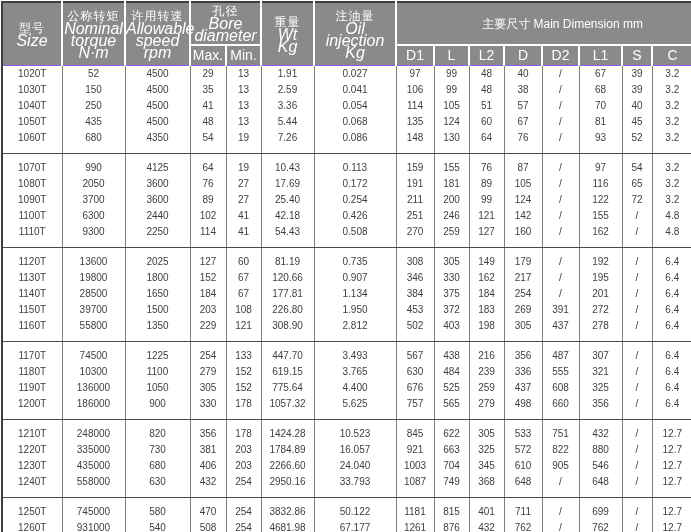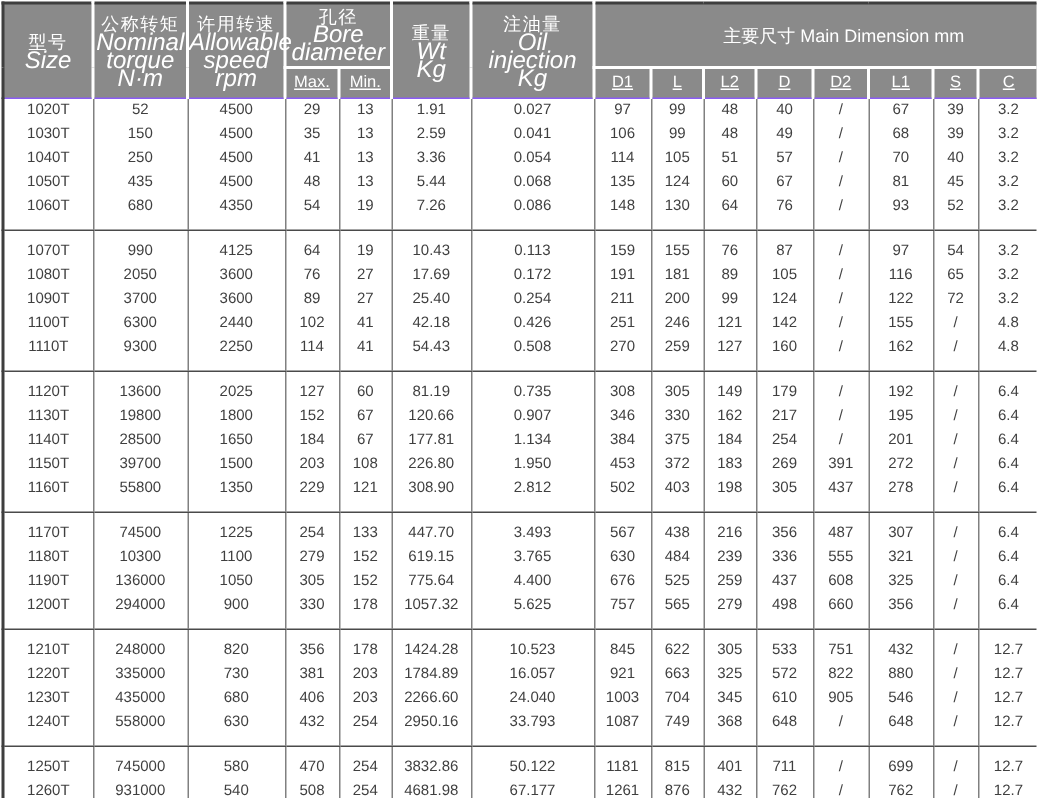"Max." thead tr.hrow2 th { font-size: 11px -> 14px; text-decoration: underline -> none }
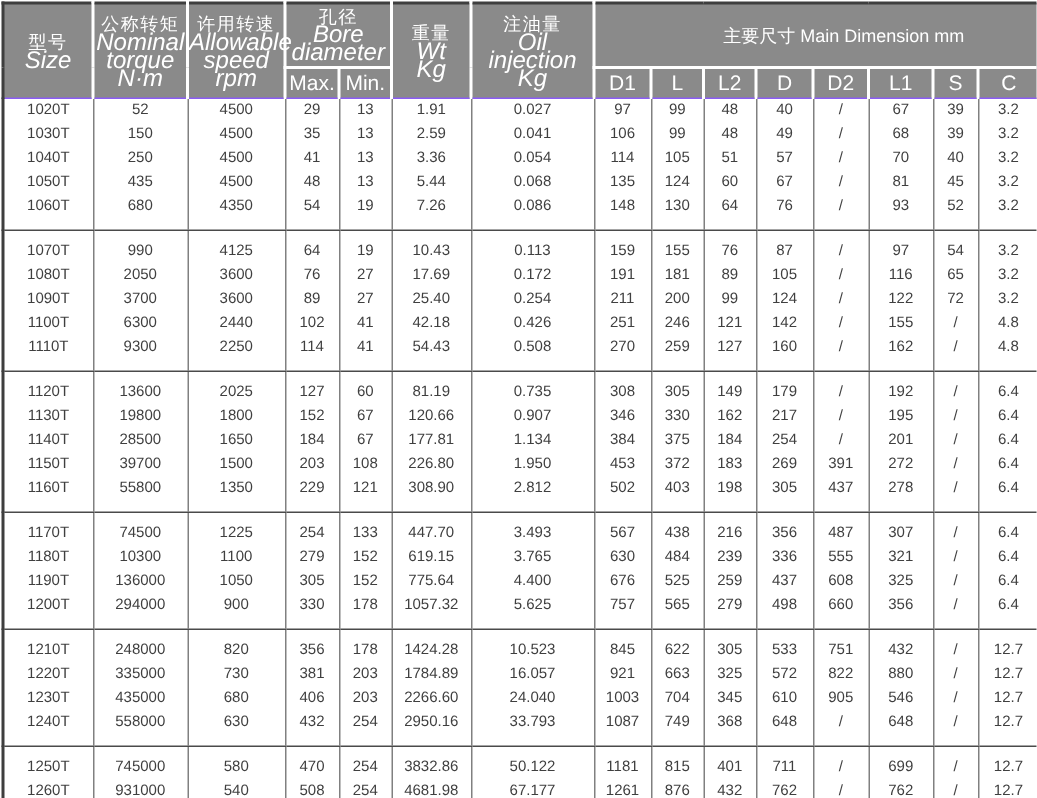"49" td { text: 49 -> 38 }
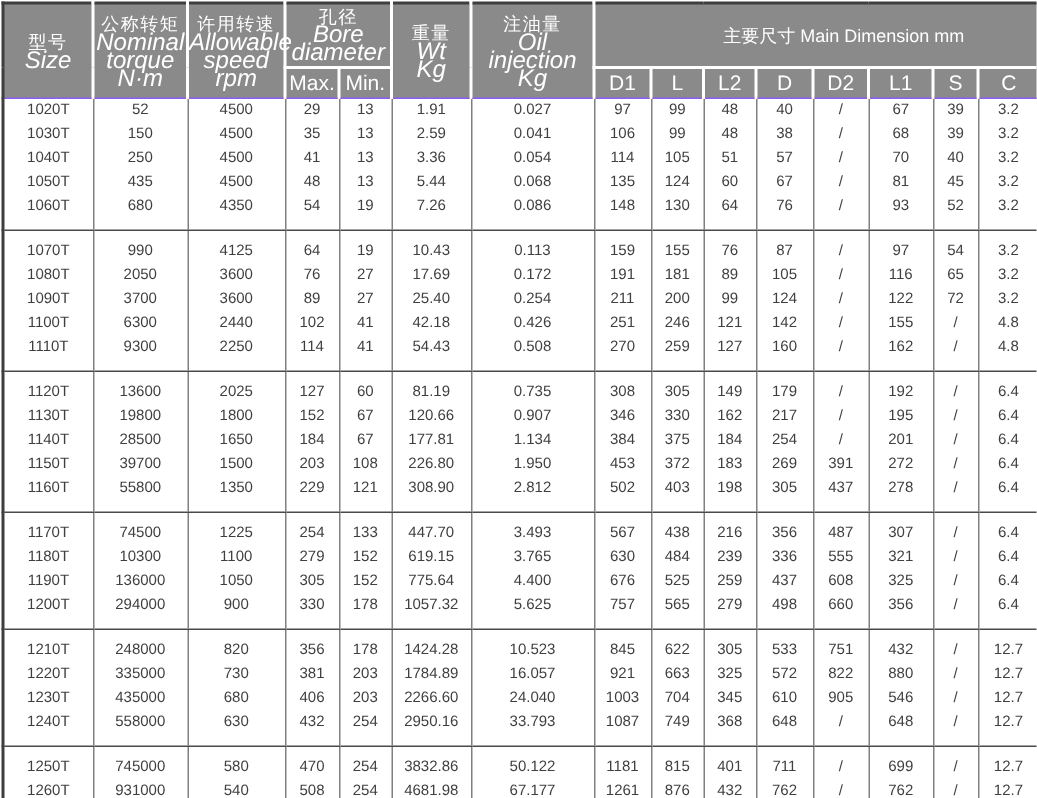"294000" td { text: 294000 -> 186000 }
